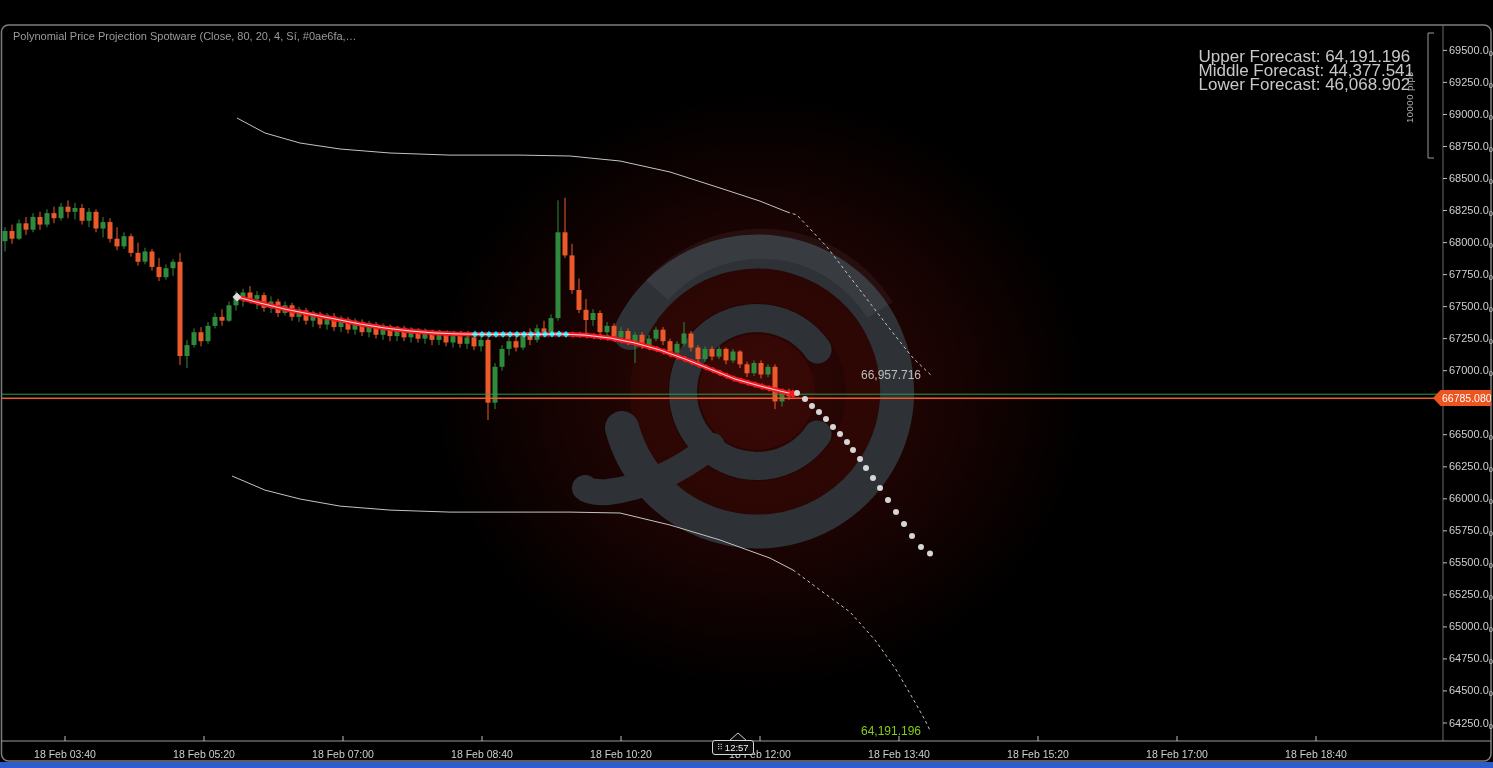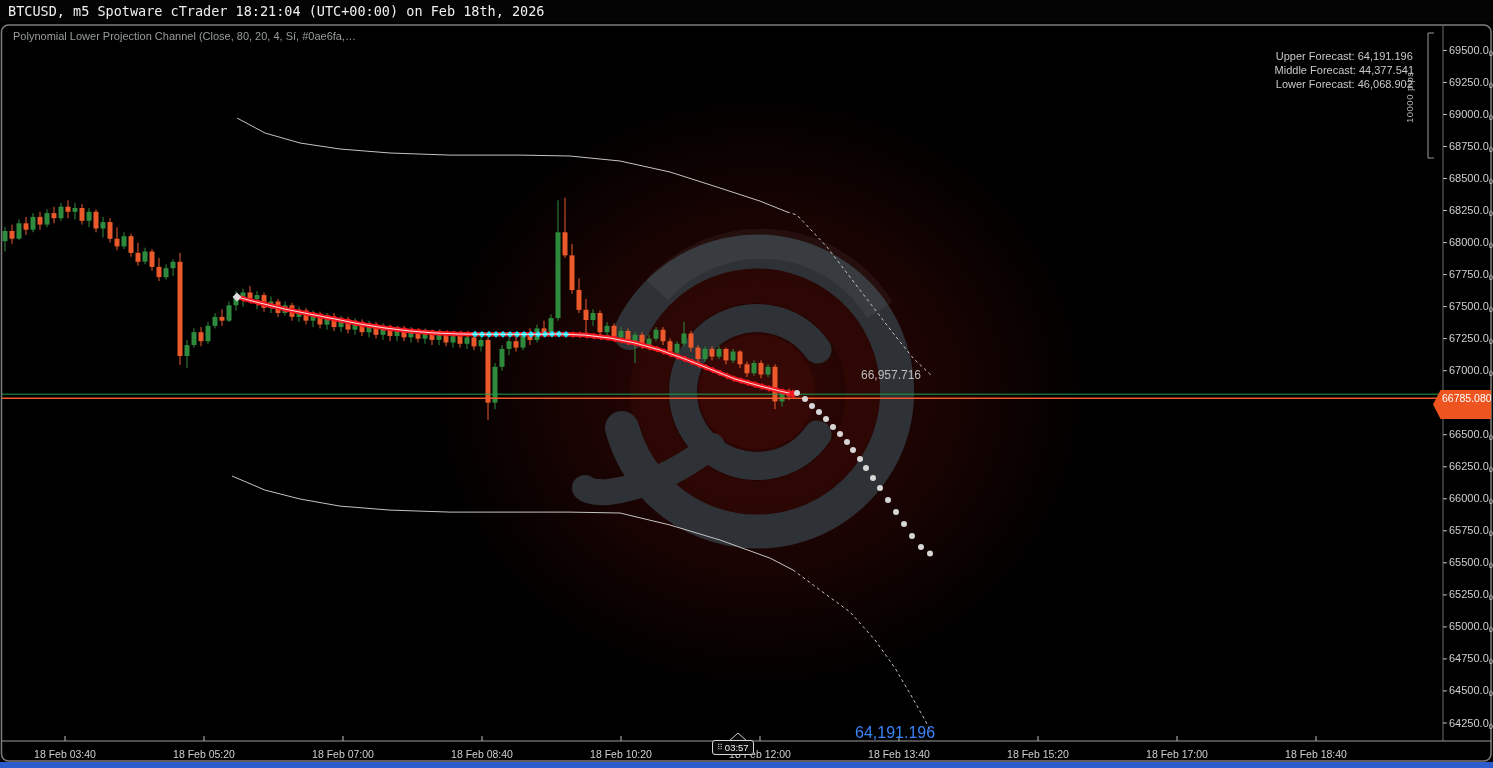"BTCUSD, m5 Spotware cTrader 18:21:04" div.overlay { html: <div>BTCUSD, m5 Spotware cTrader 18:21:04 (UTC+00:00) on Feb 18th, 2026</div> -> none }
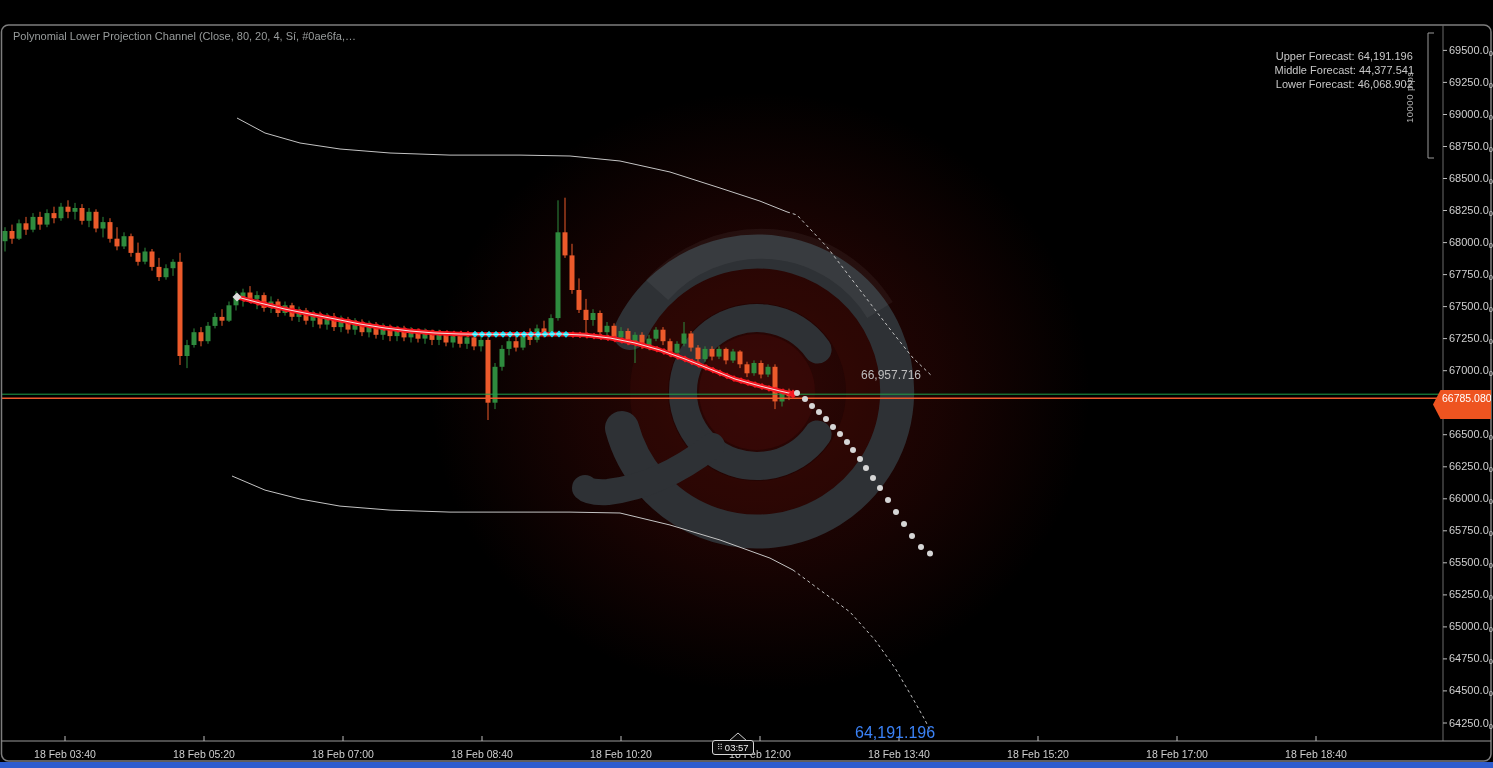"Polynomial Lower Projection Channel" div.overlay { text: Lower Projection Channel -> Price Projection Spotware }
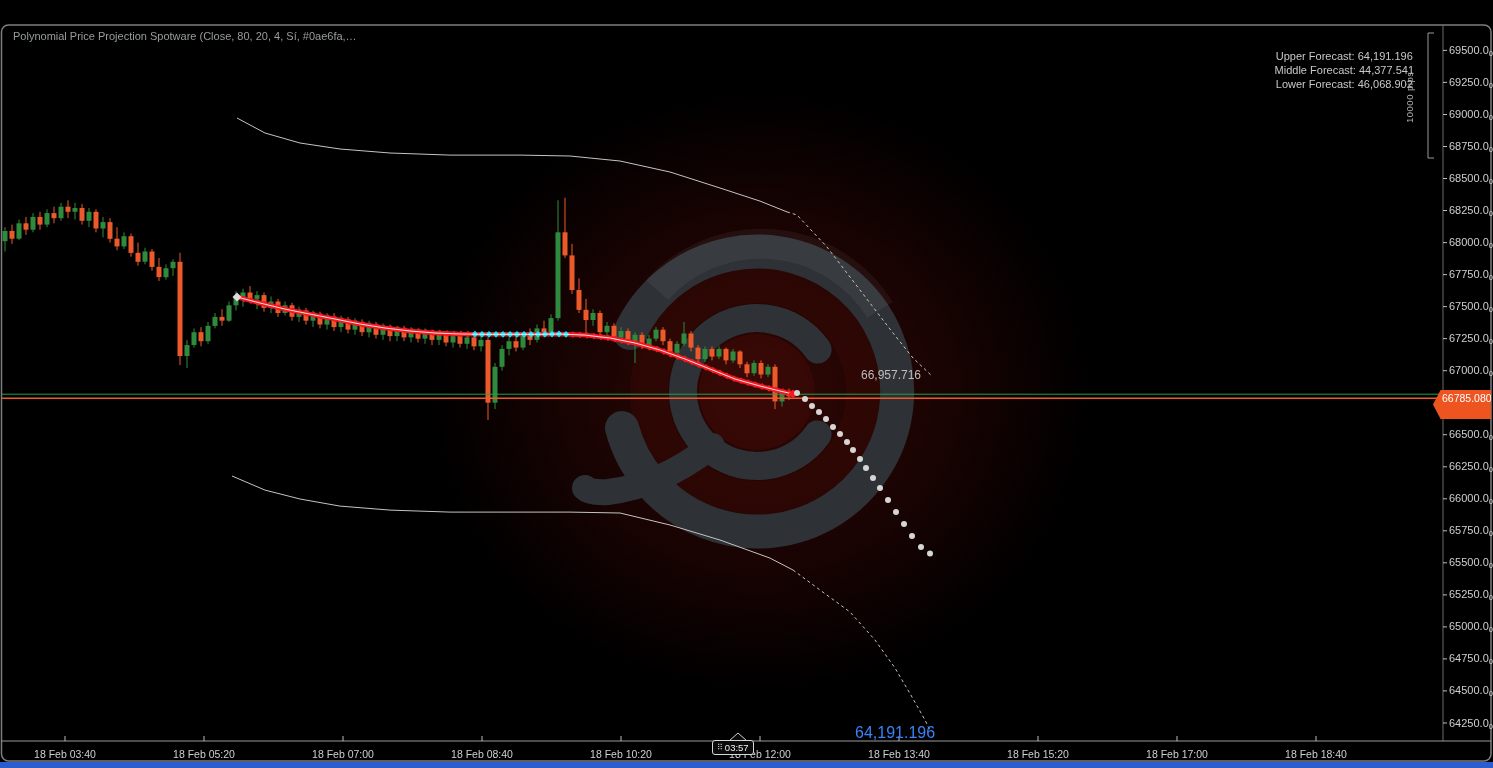"Upper Forecast: 64,191.196" #forecasts { font-size: 11px -> 17px; text-align: center -> left }
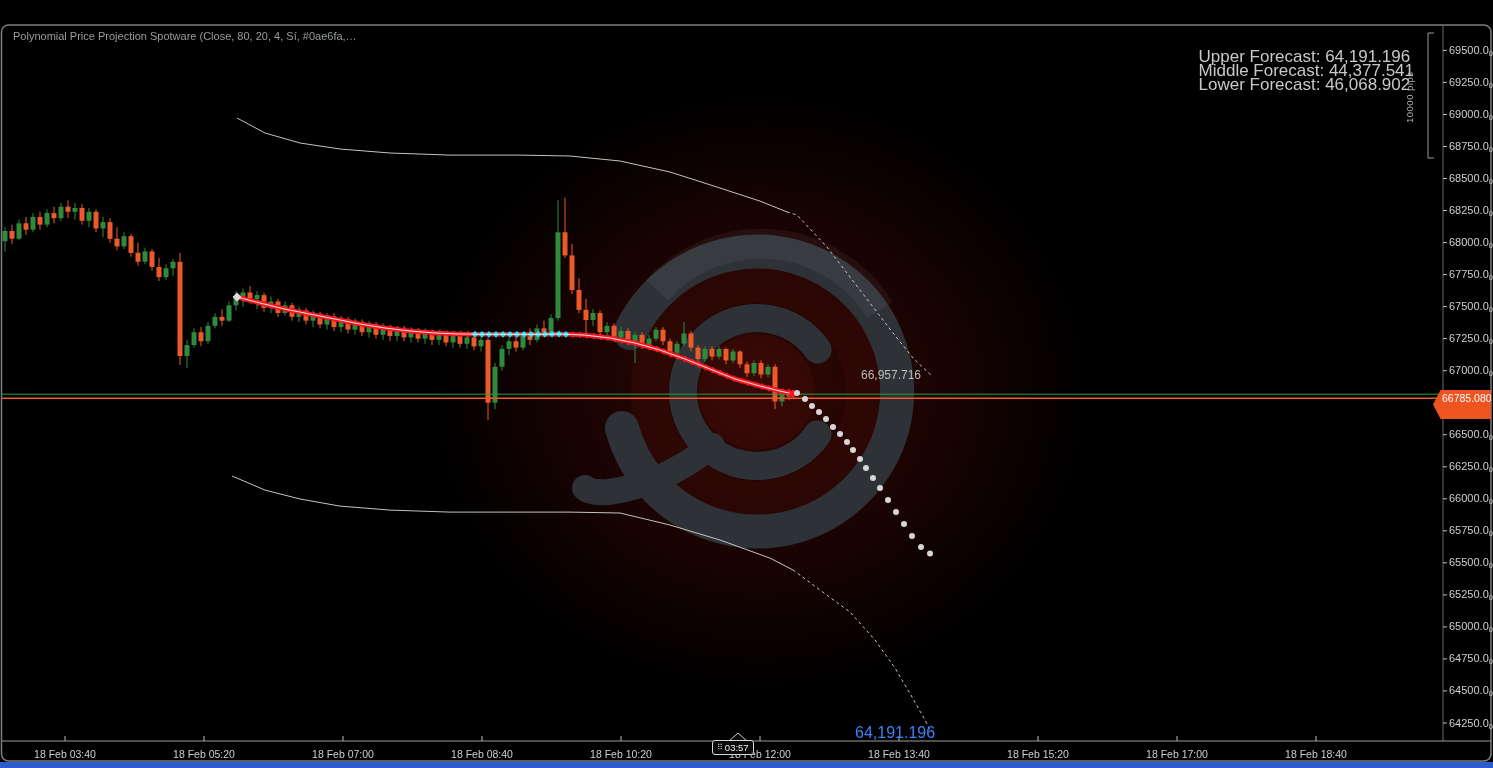"66785.080" #price-badge { height: 29px -> 16px }
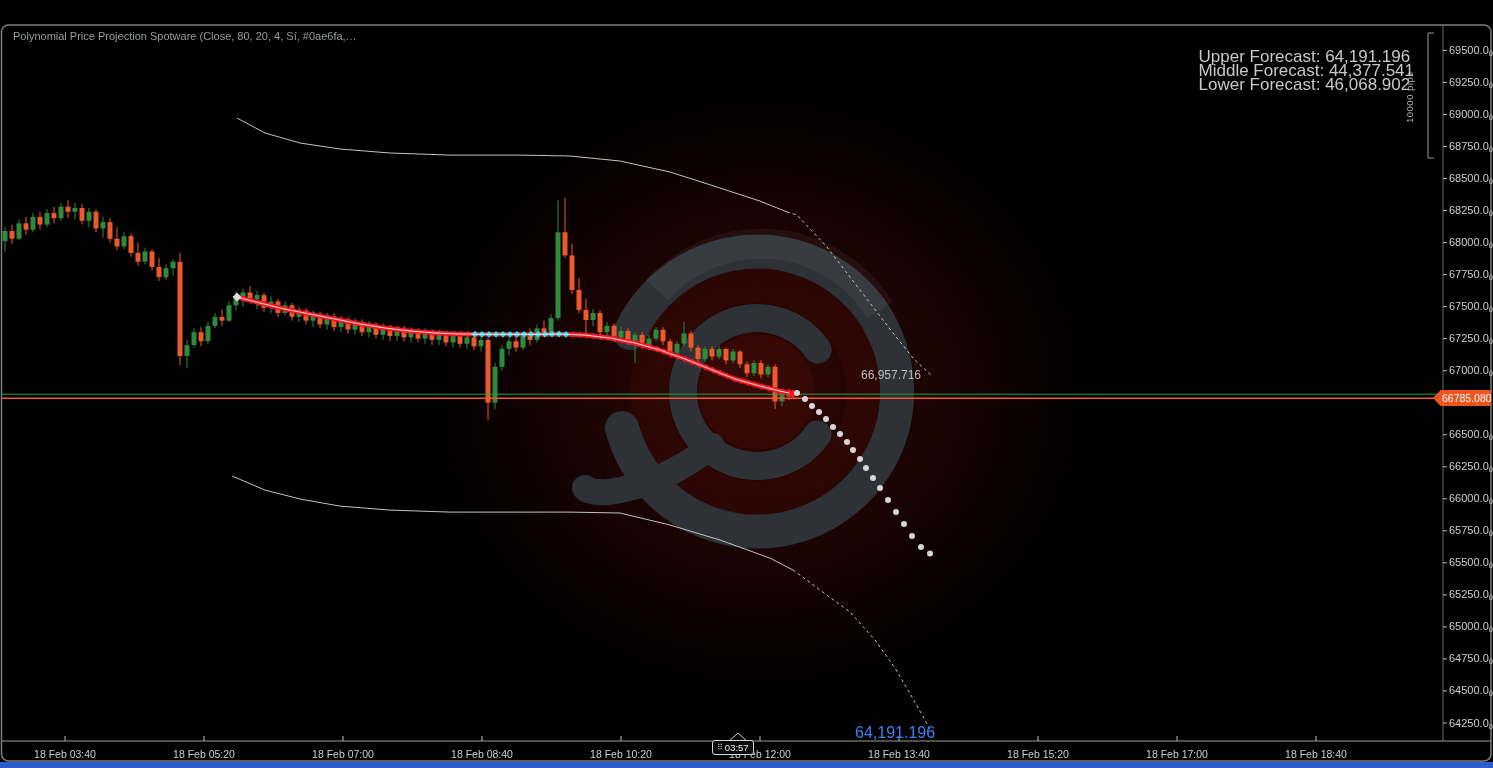"64,191.196" #label-upper-fc { color: #3b82f6 -> #84cc16; font-size: 16px -> 12px; text-align: right -> center }
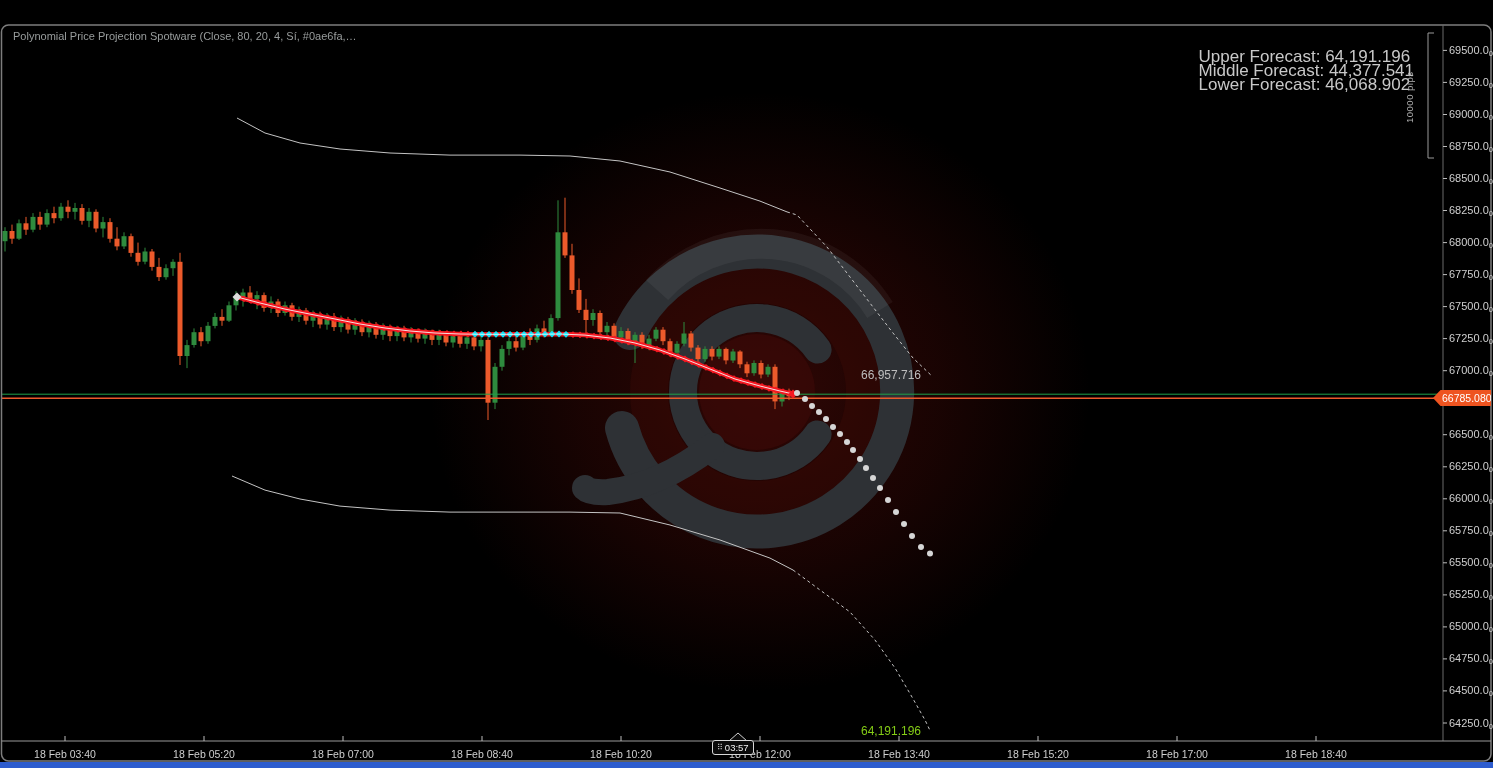"03:57" span { text: 03:57 -> 12:57 }
